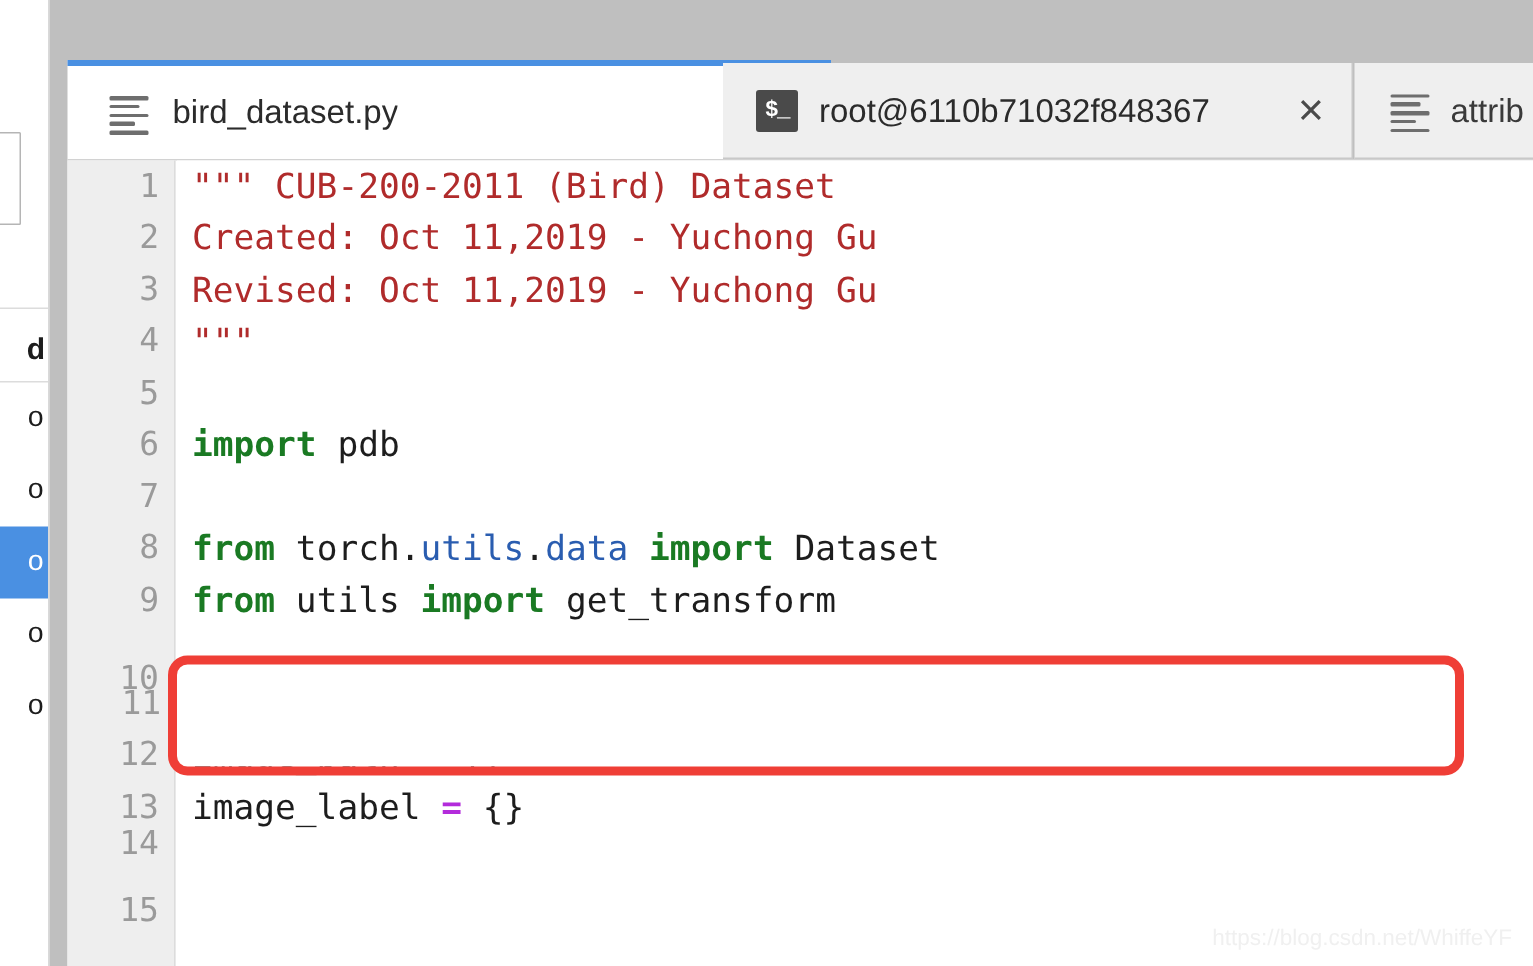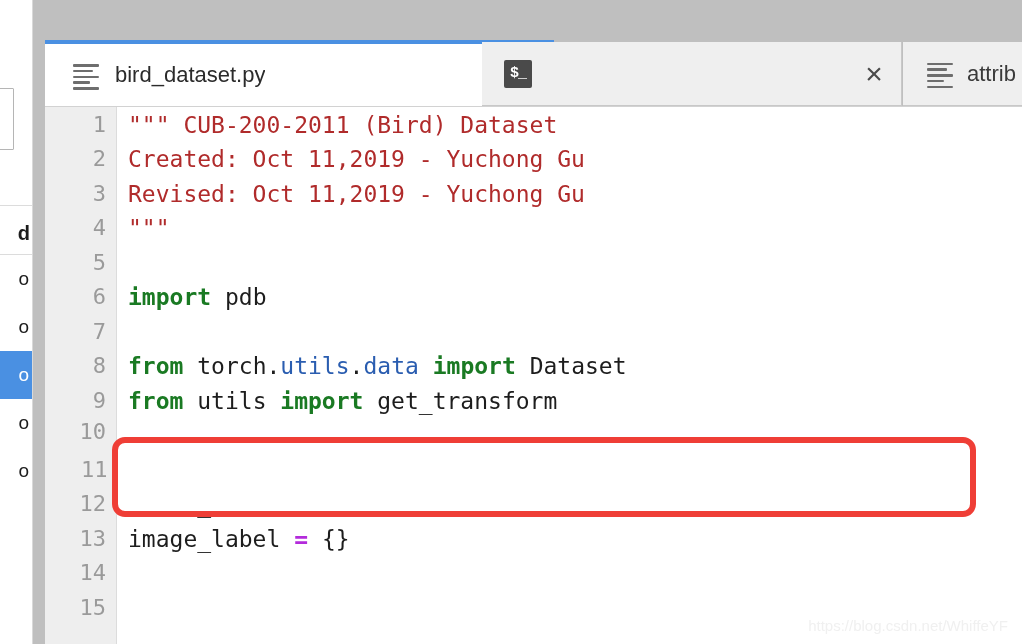"root@6110b71032f848367" span.tab-label { html: none -> <span>root@6110b71032f848367</span> }
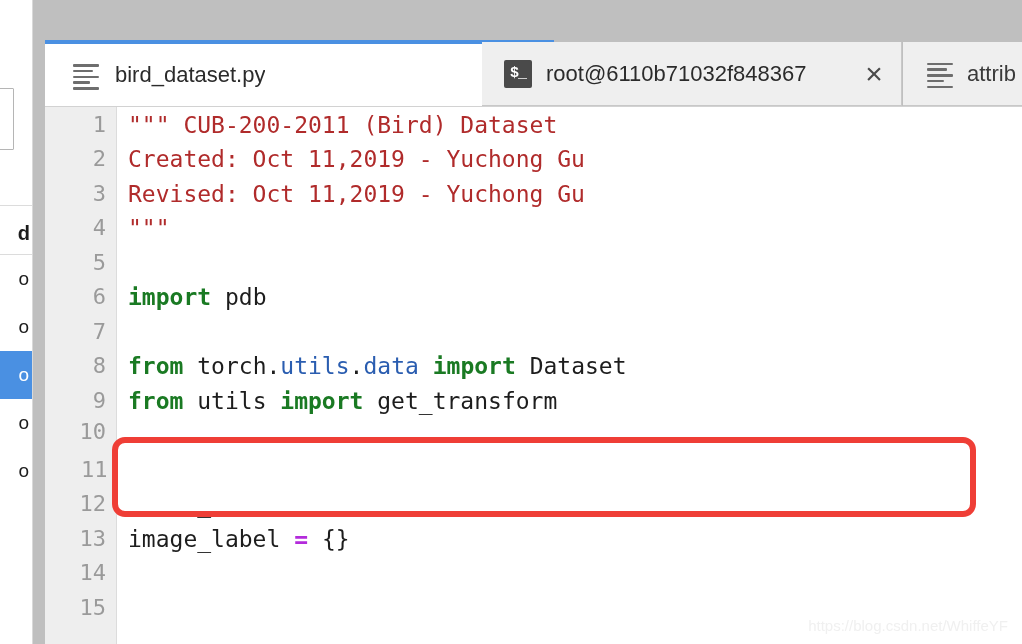"10" div.ln { top: 312px -> 333px }
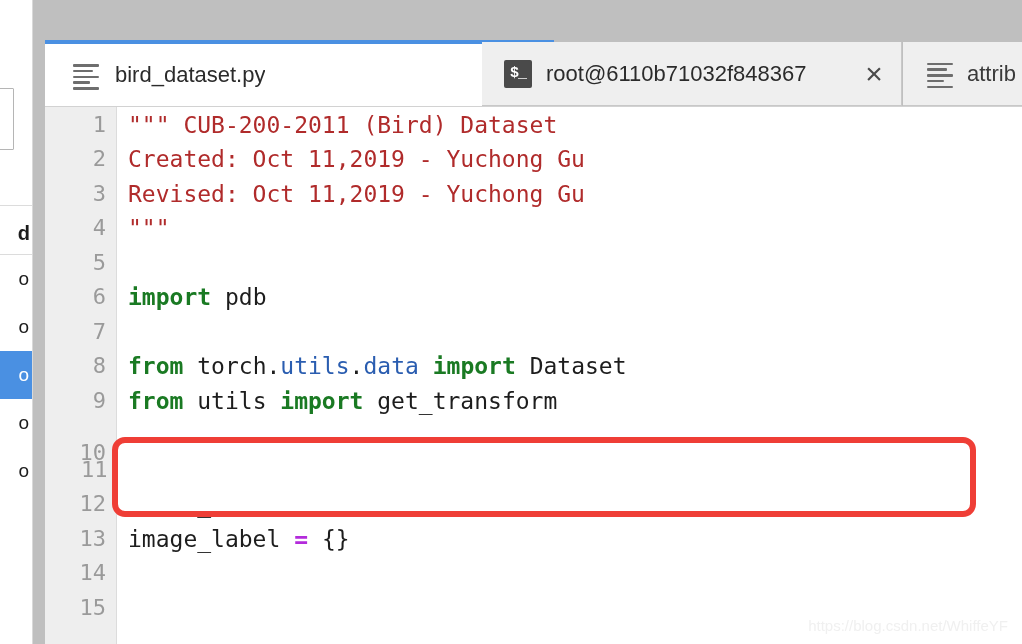"14" div.ln { top: 453px -> 443px }
